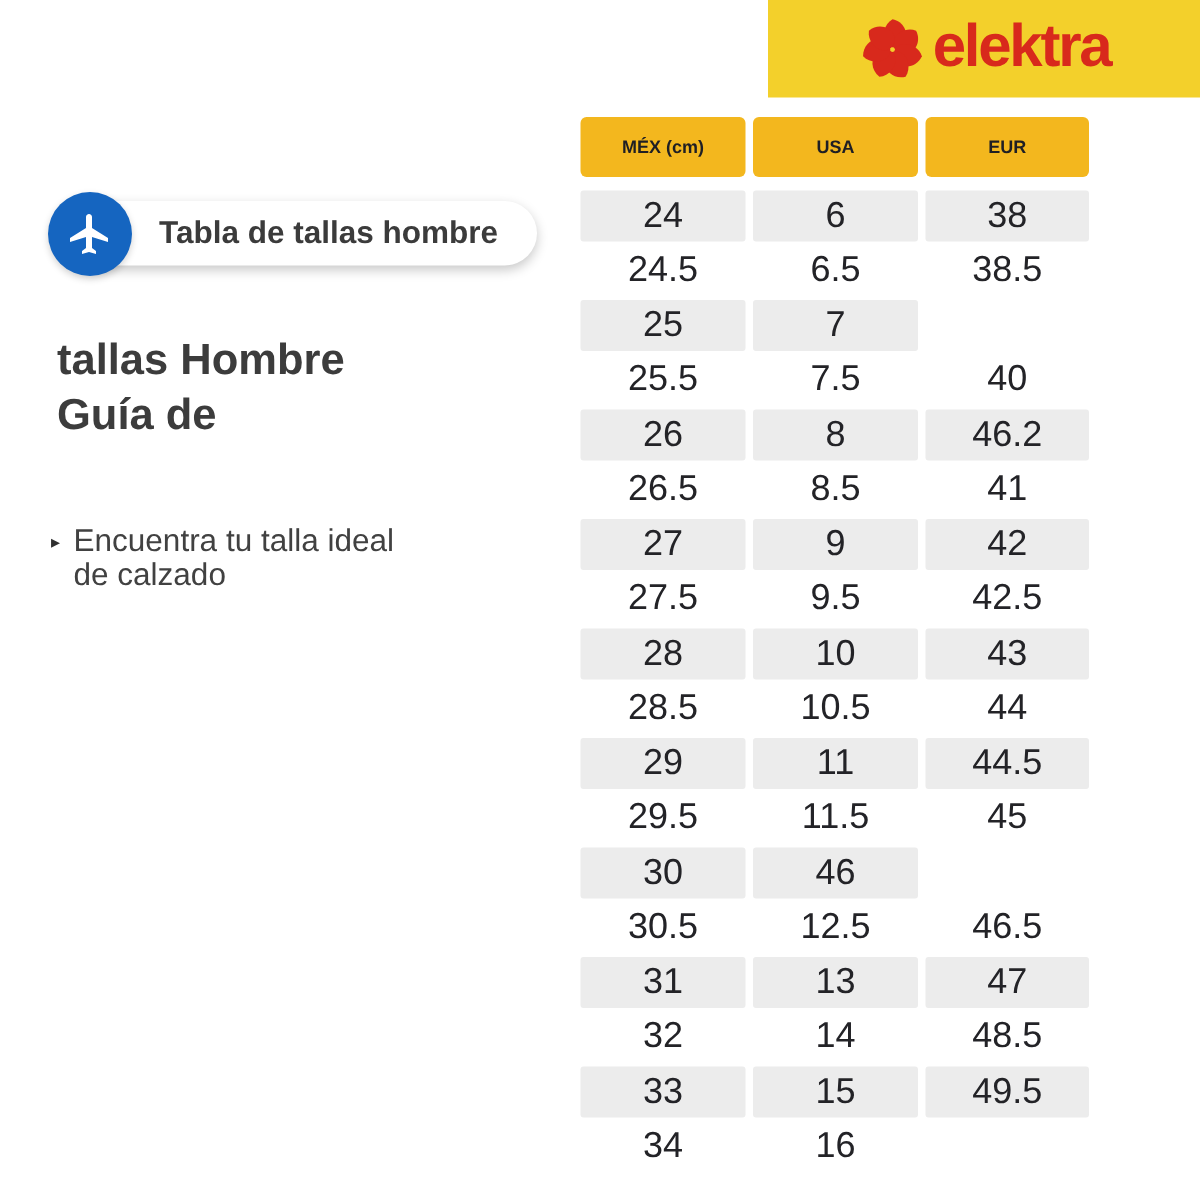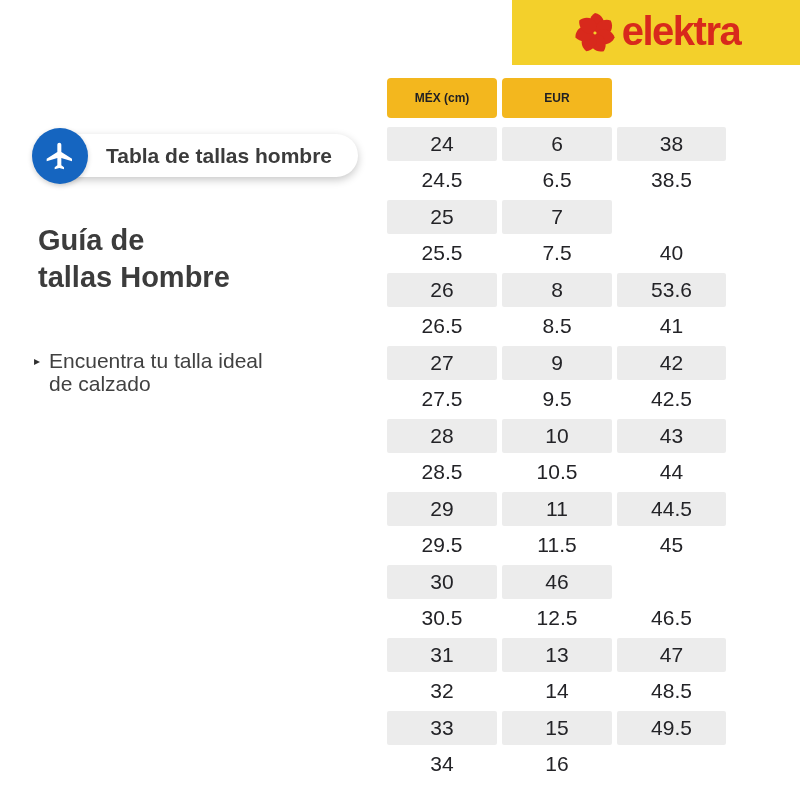"USA" div.th { html: none -> <div>USA</div> }
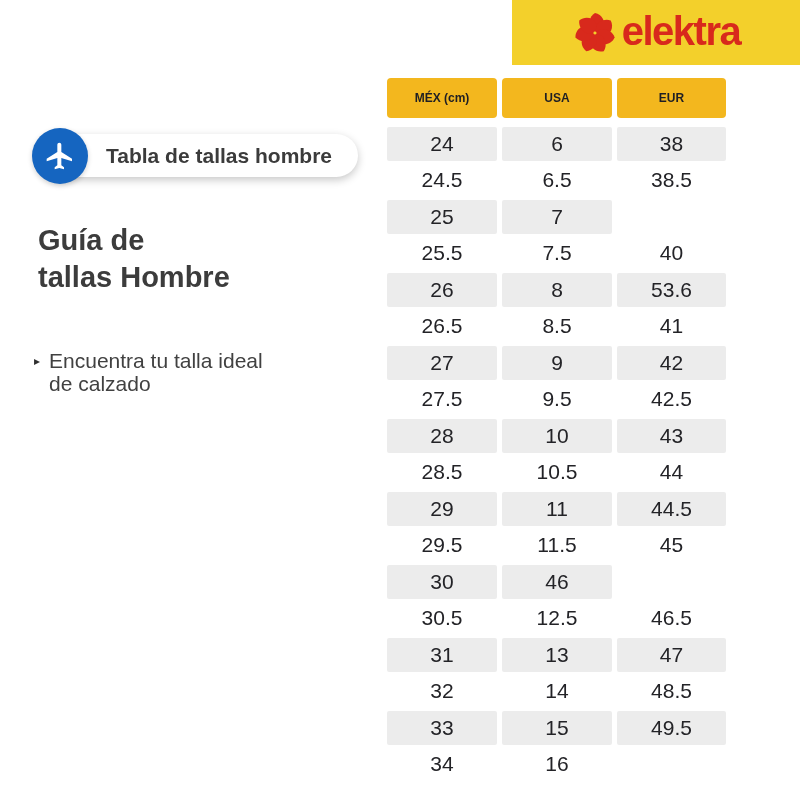"24" .tcell { font-size: 21px -> 24px }
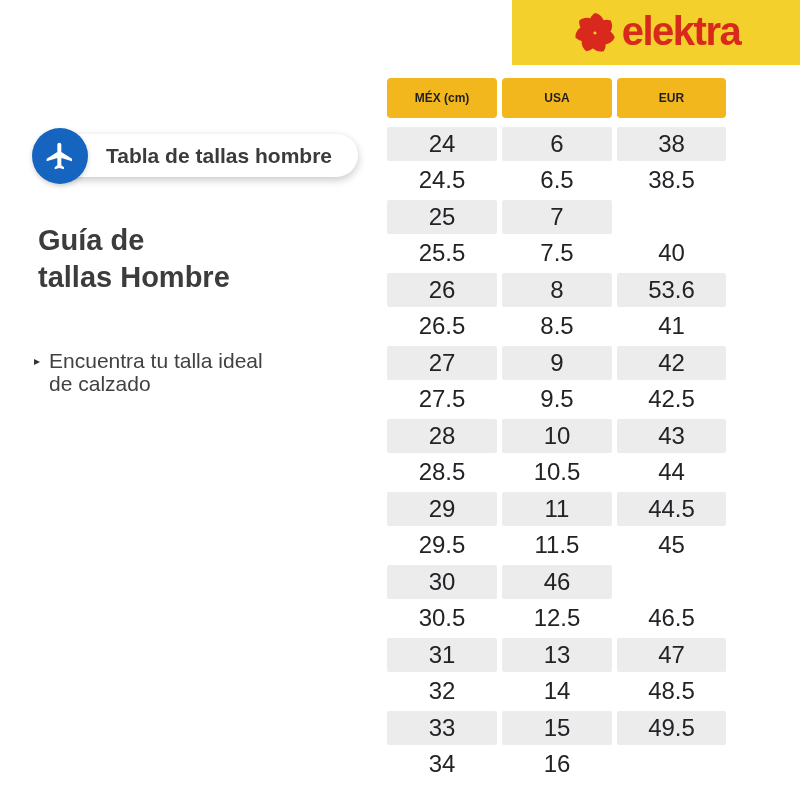"Guía de" div { order: before "tallas Hombre" -> after "tallas Hombre" }
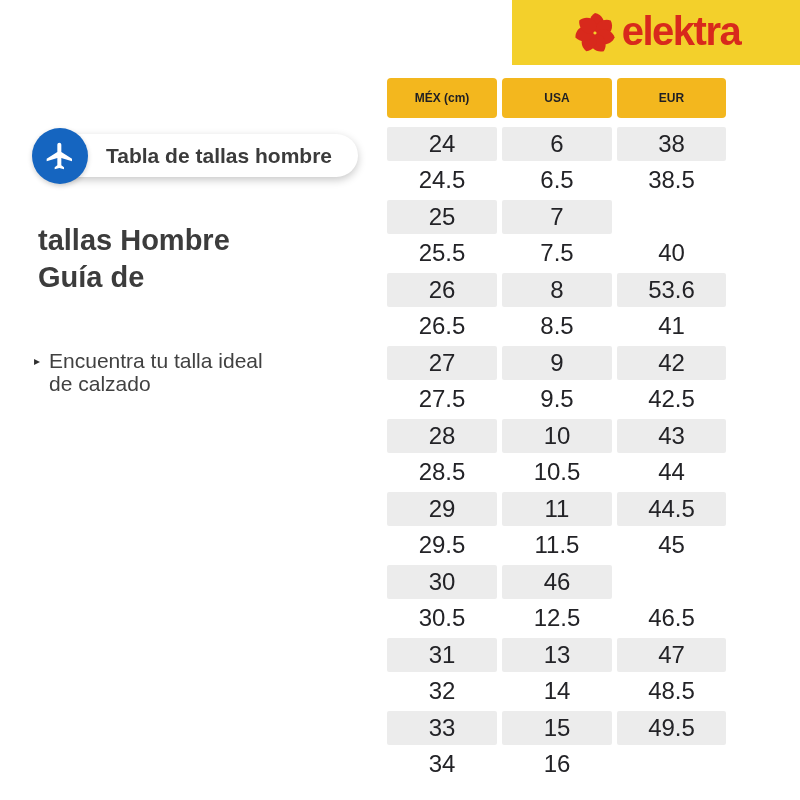"53.6" div.tcell { text: 53.6 -> 46.2 }
